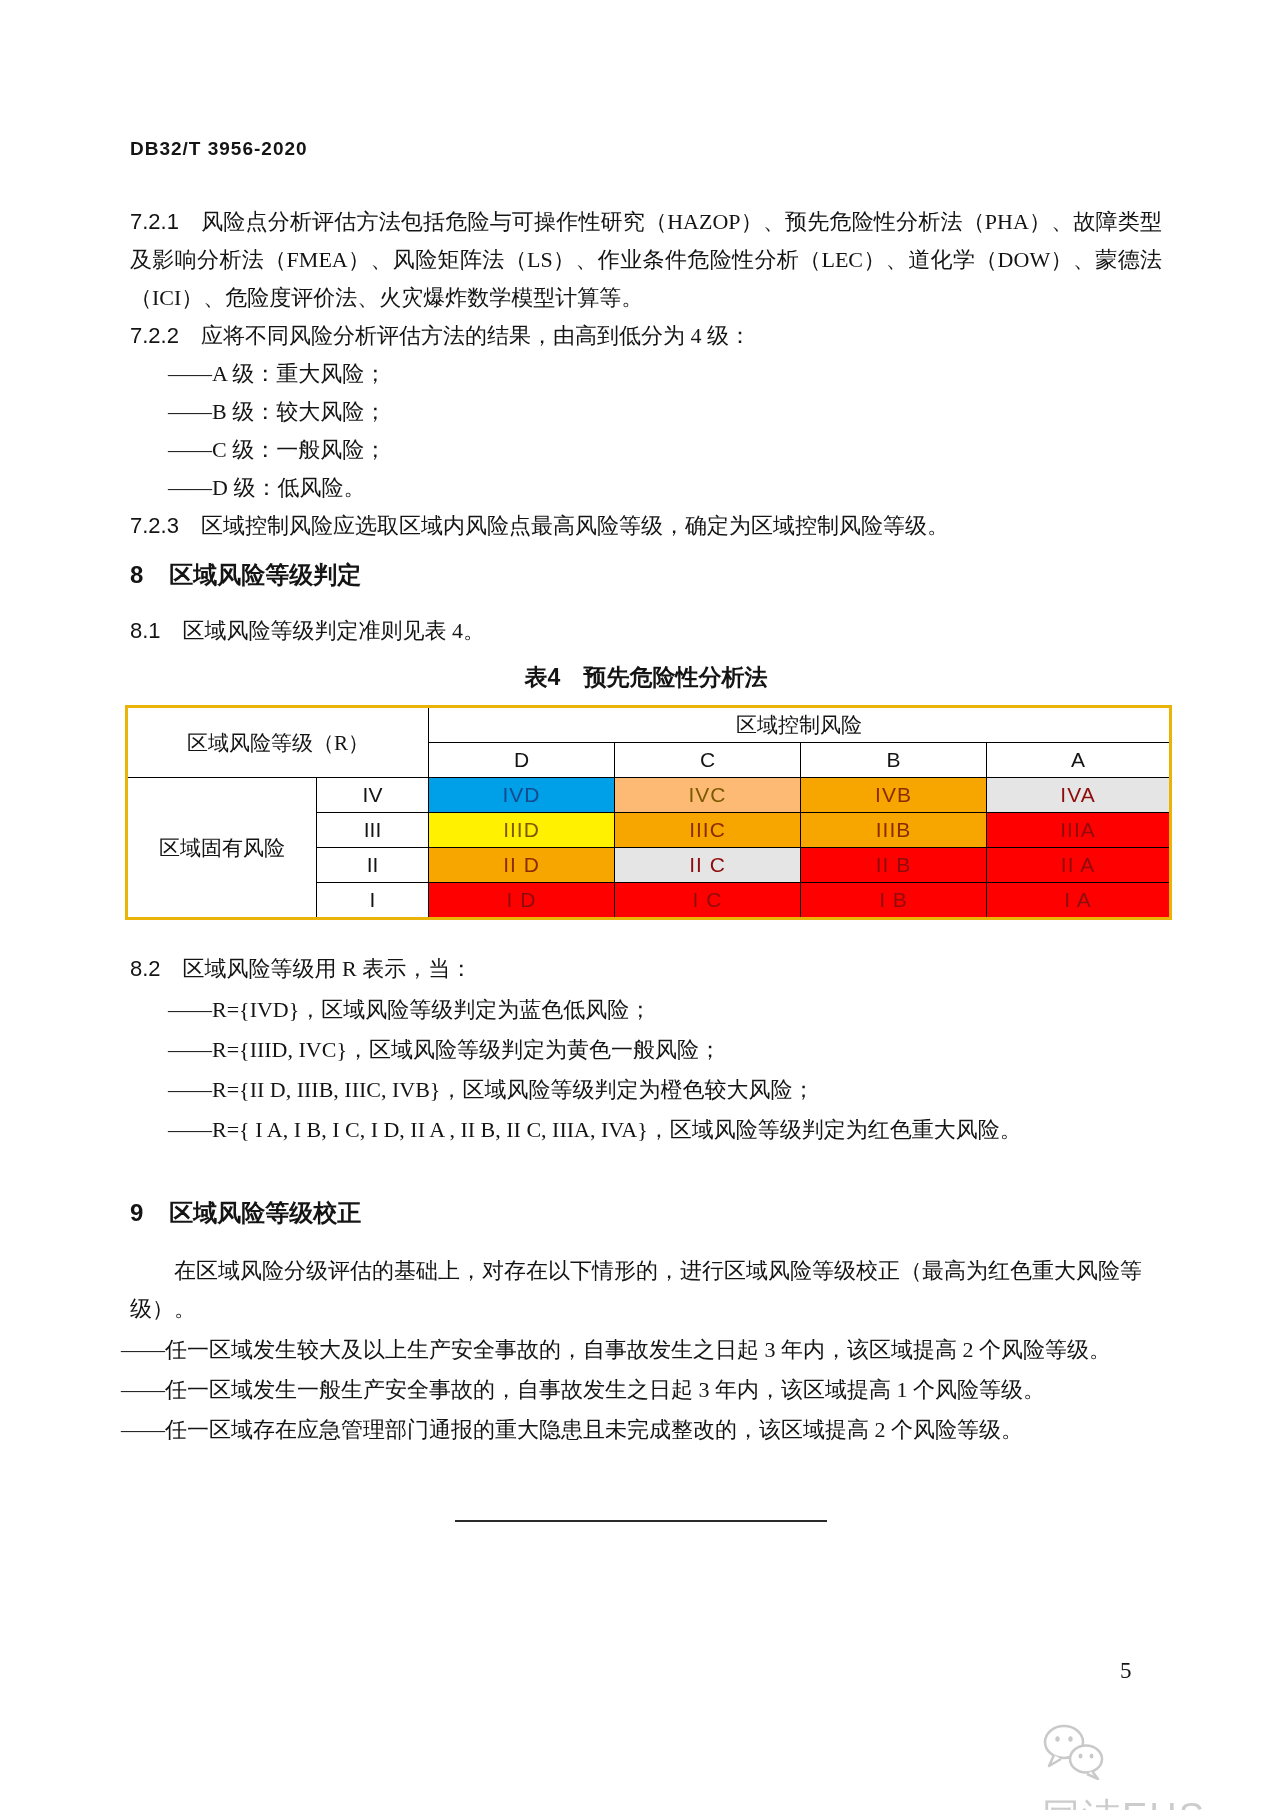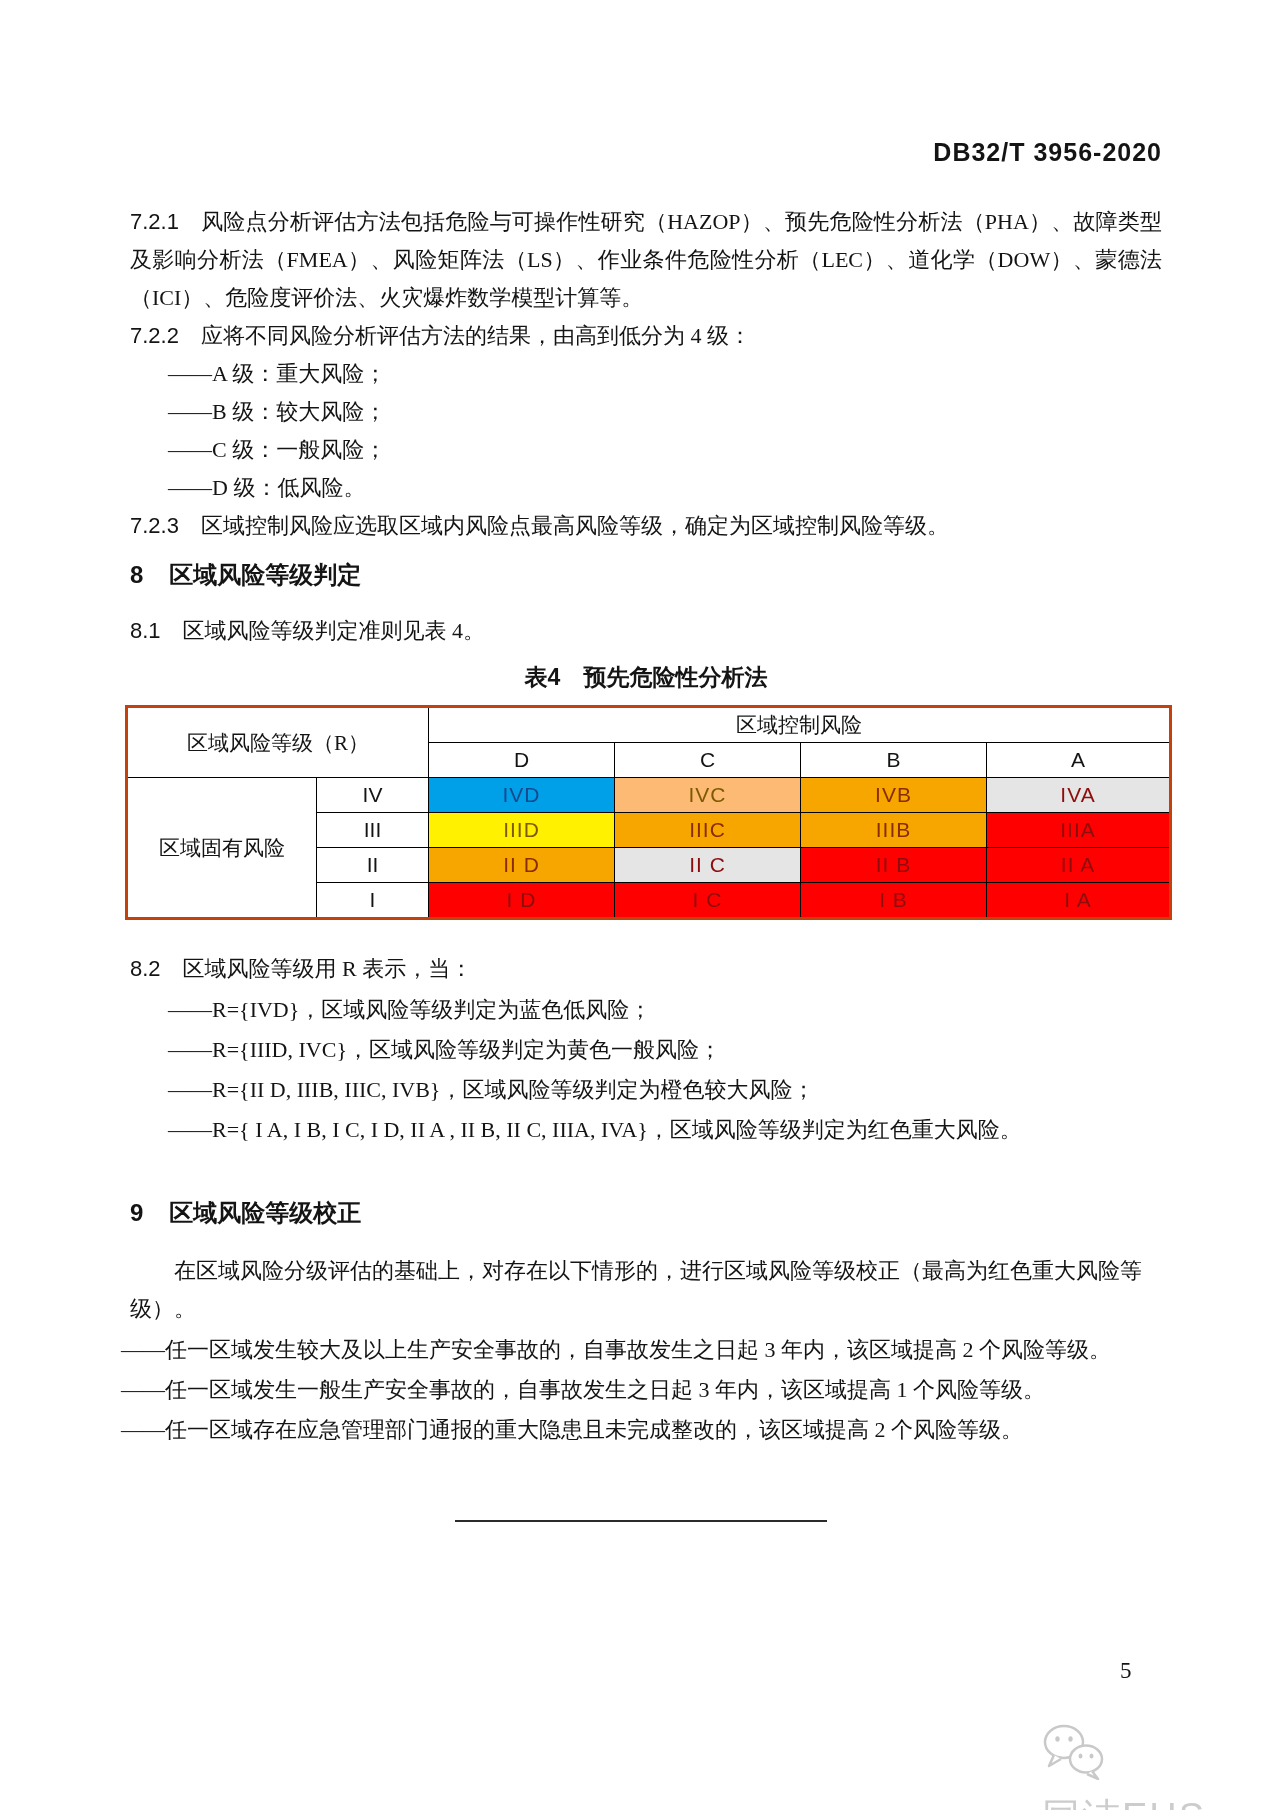"DB32/T 3956-2020" .doc-number { font-size: 25px -> 19px; text-align: right -> none }
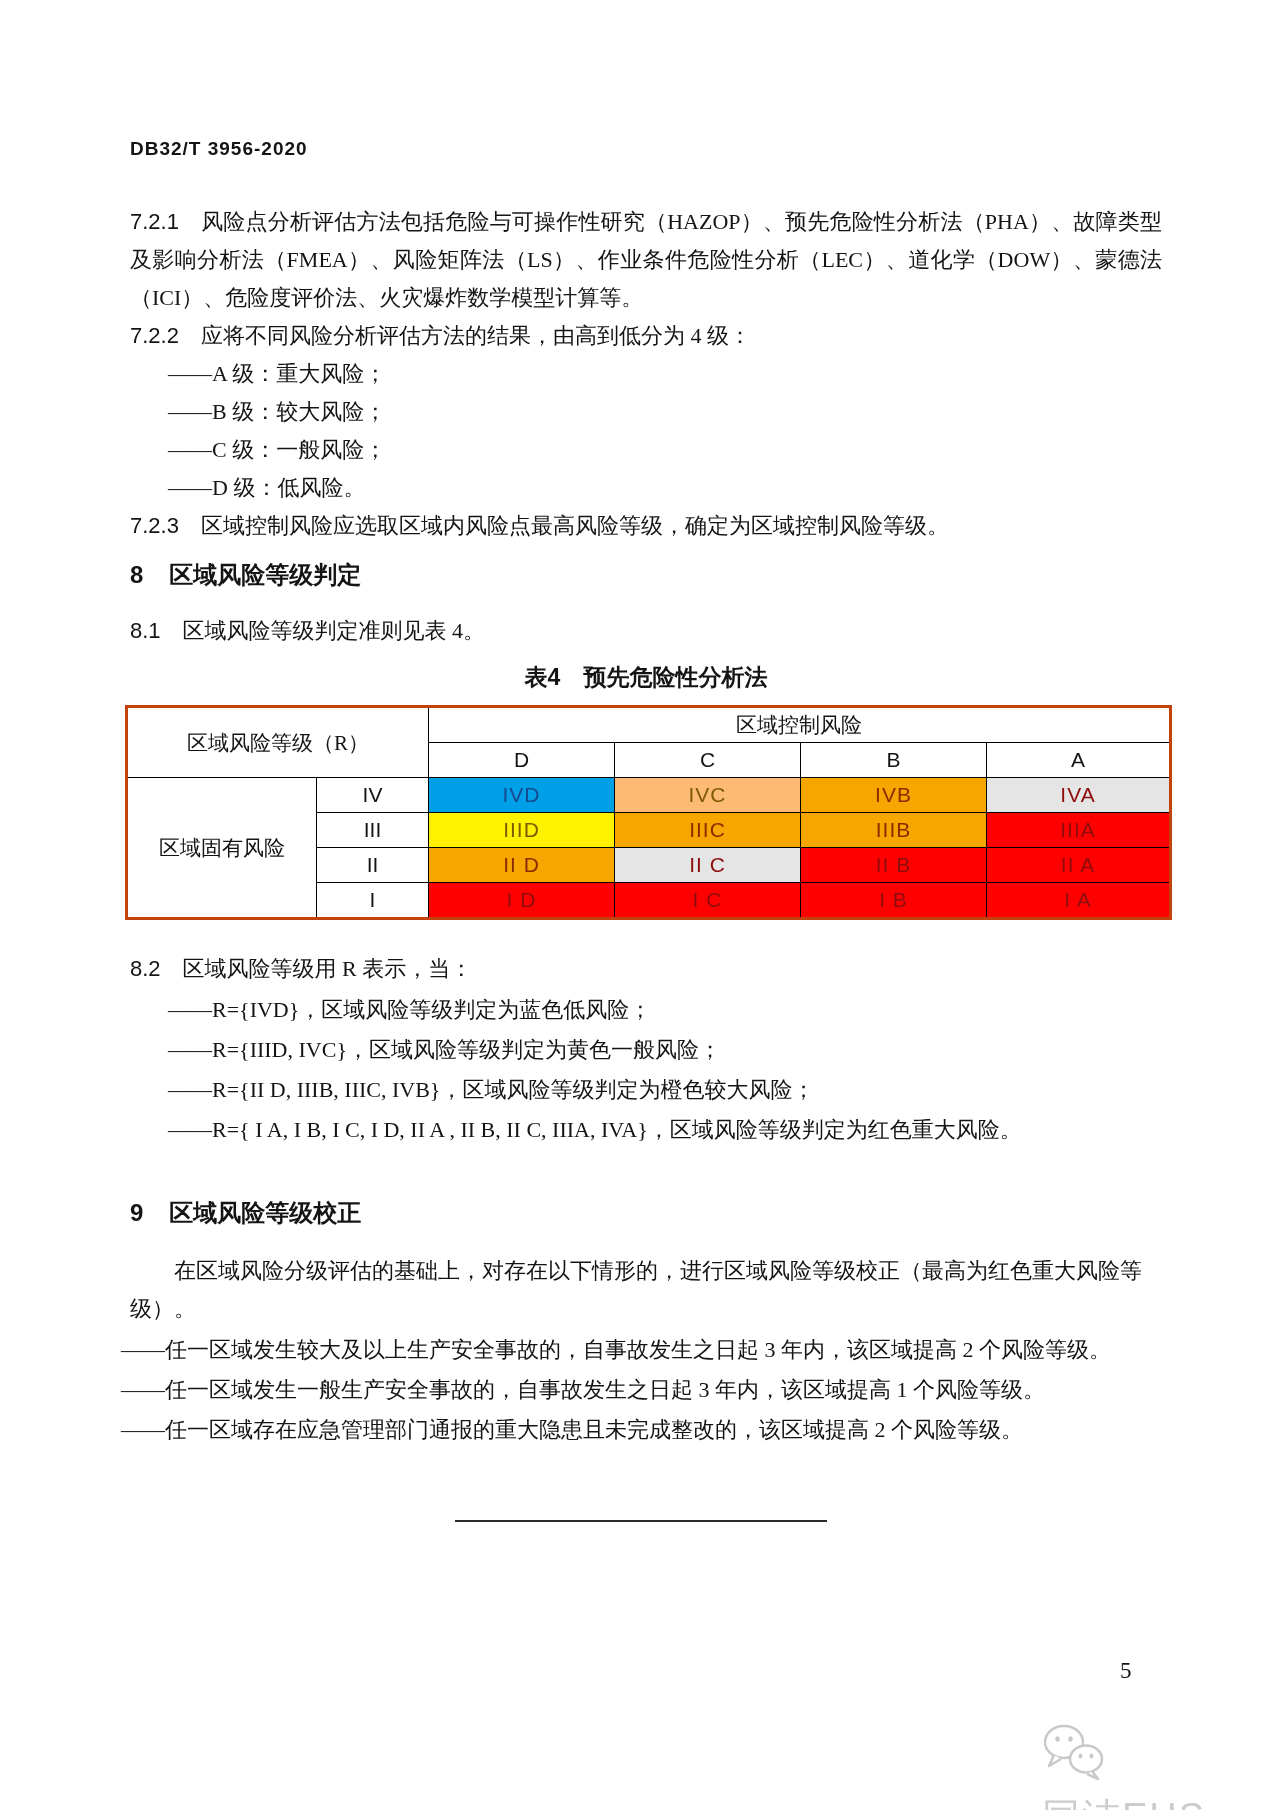"区域风险等级（R）" table.risk { border: 3px solid #c2410c -> 3px solid #eab308 }
